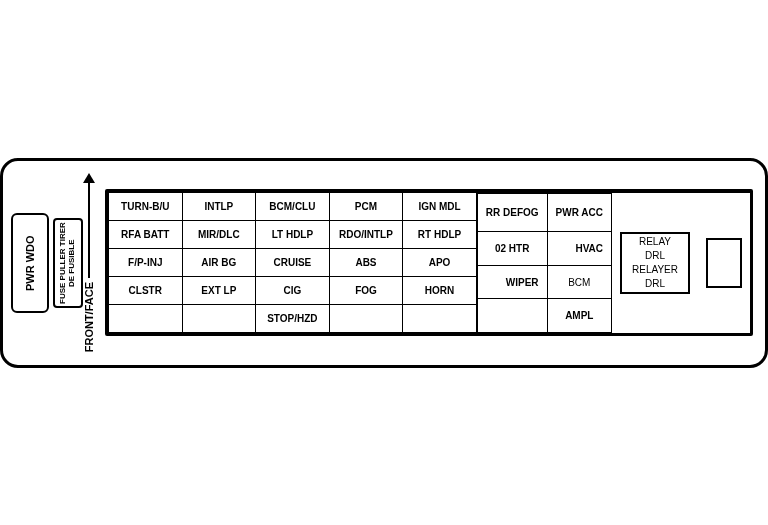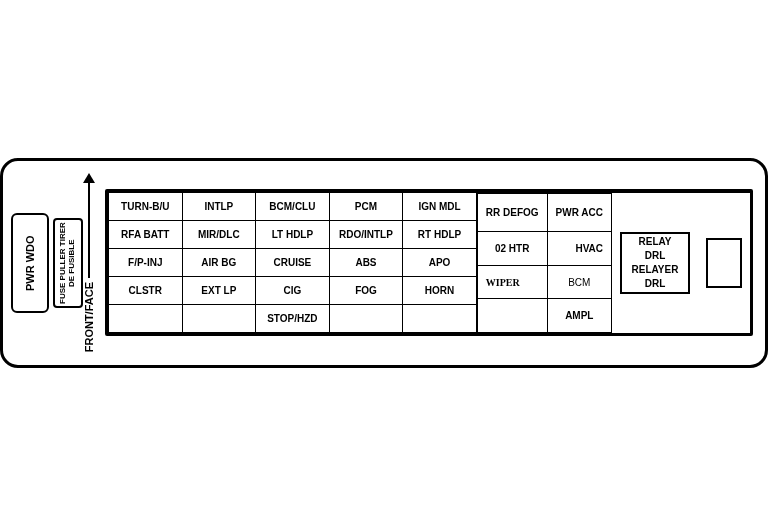"RELAY" .relay-box { font-weight: bold -> normal }
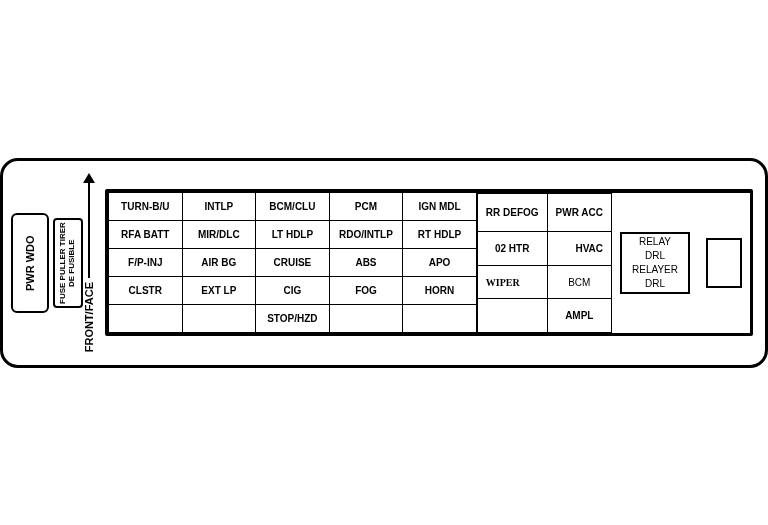"WIPER" td { font-family: Liberation Serif, serif -> none; text-align: left -> right }
